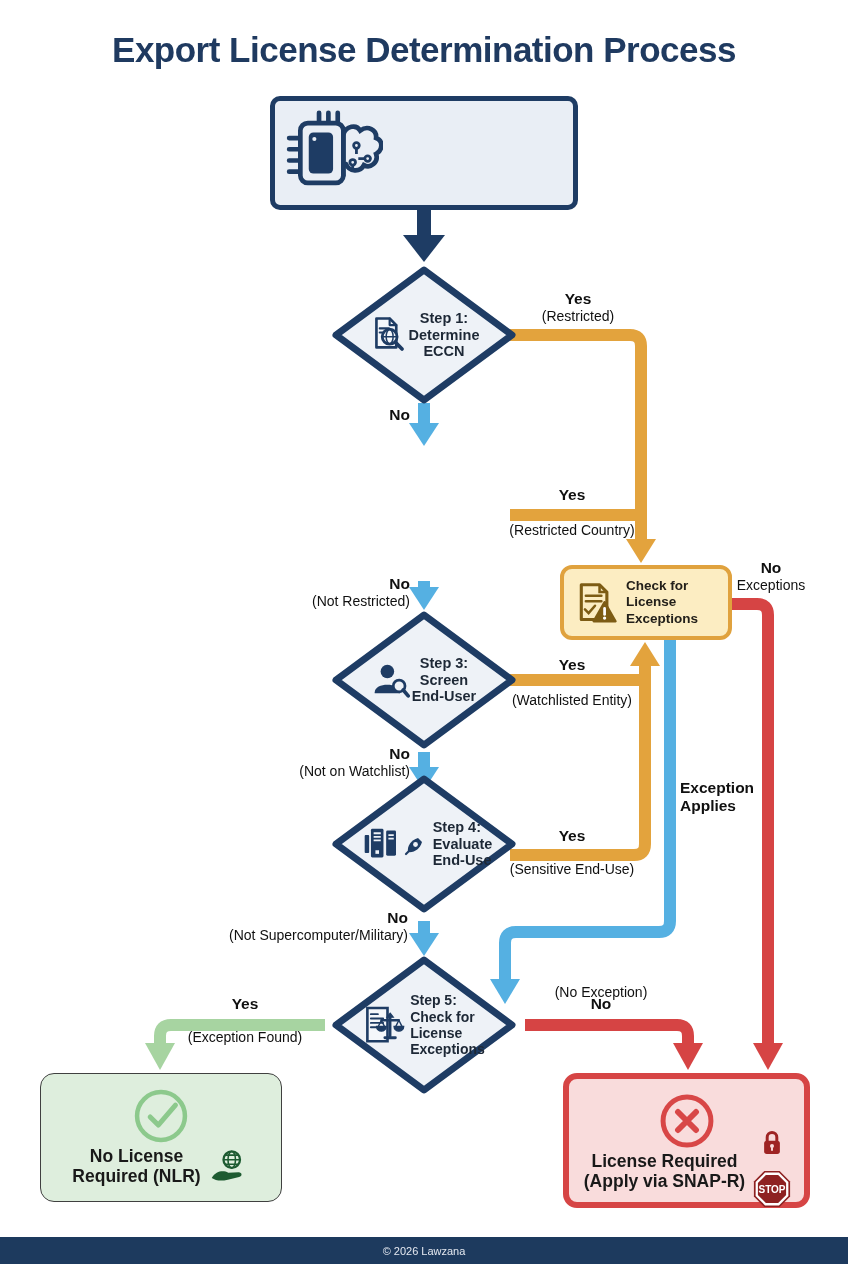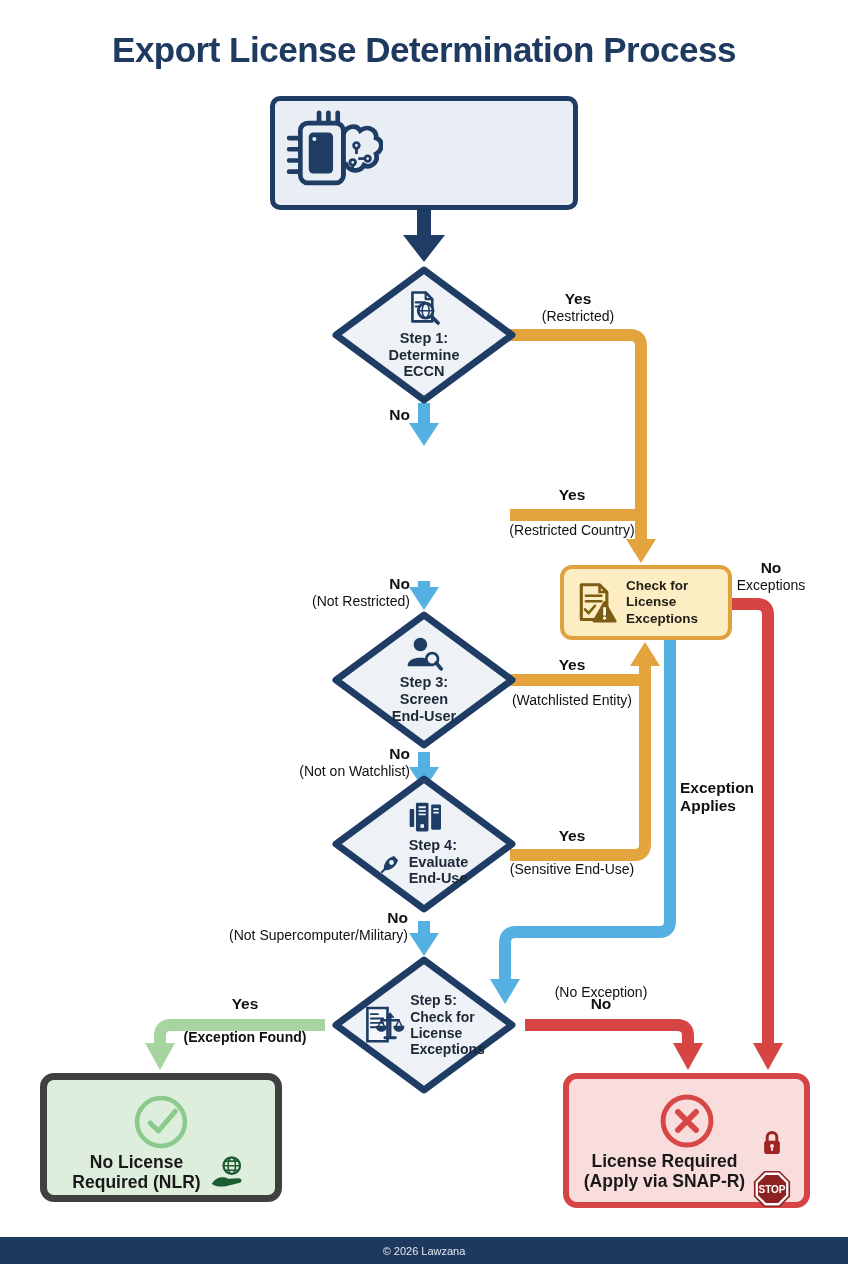"Step 1:" .dcontent { flex-direction: column -> row }
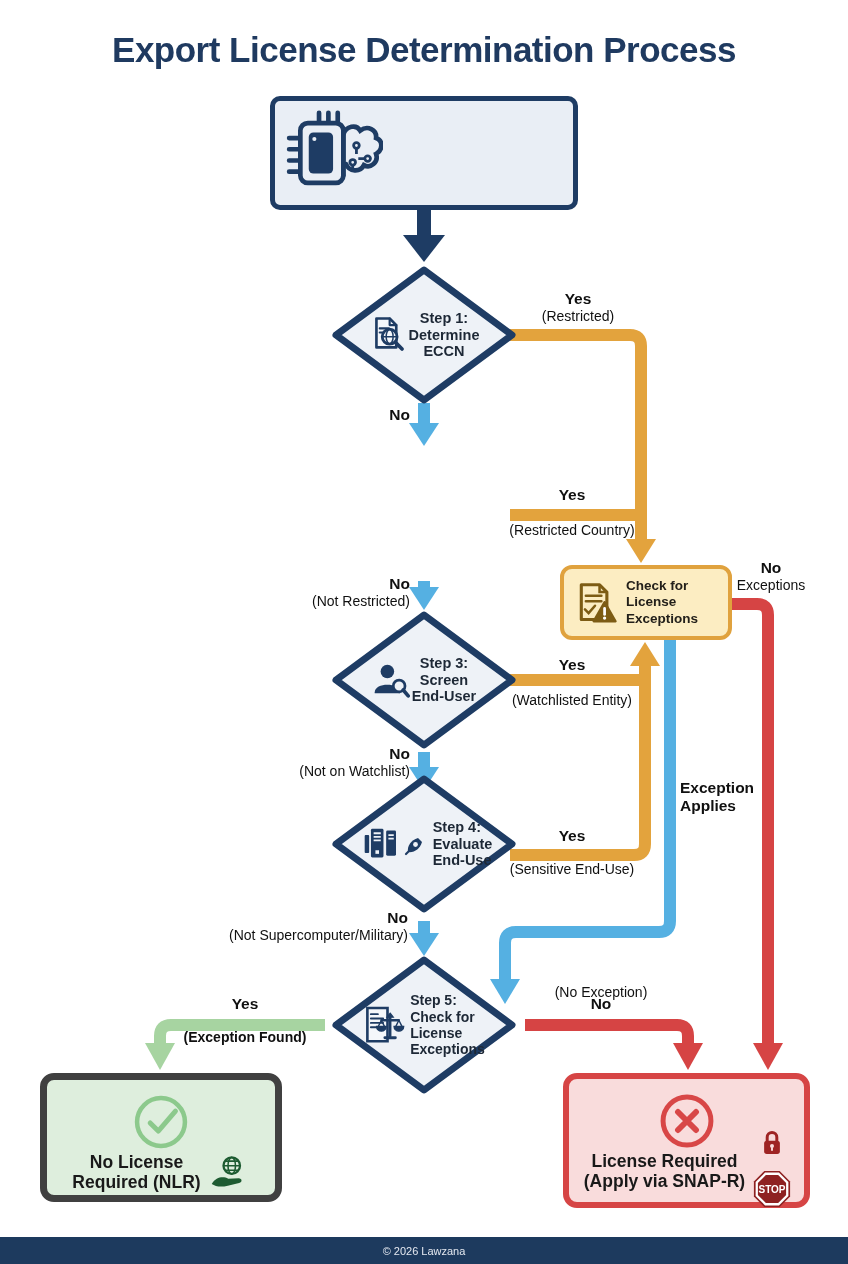"(Exception Found)" div.lbl { font-weight: bold -> none }
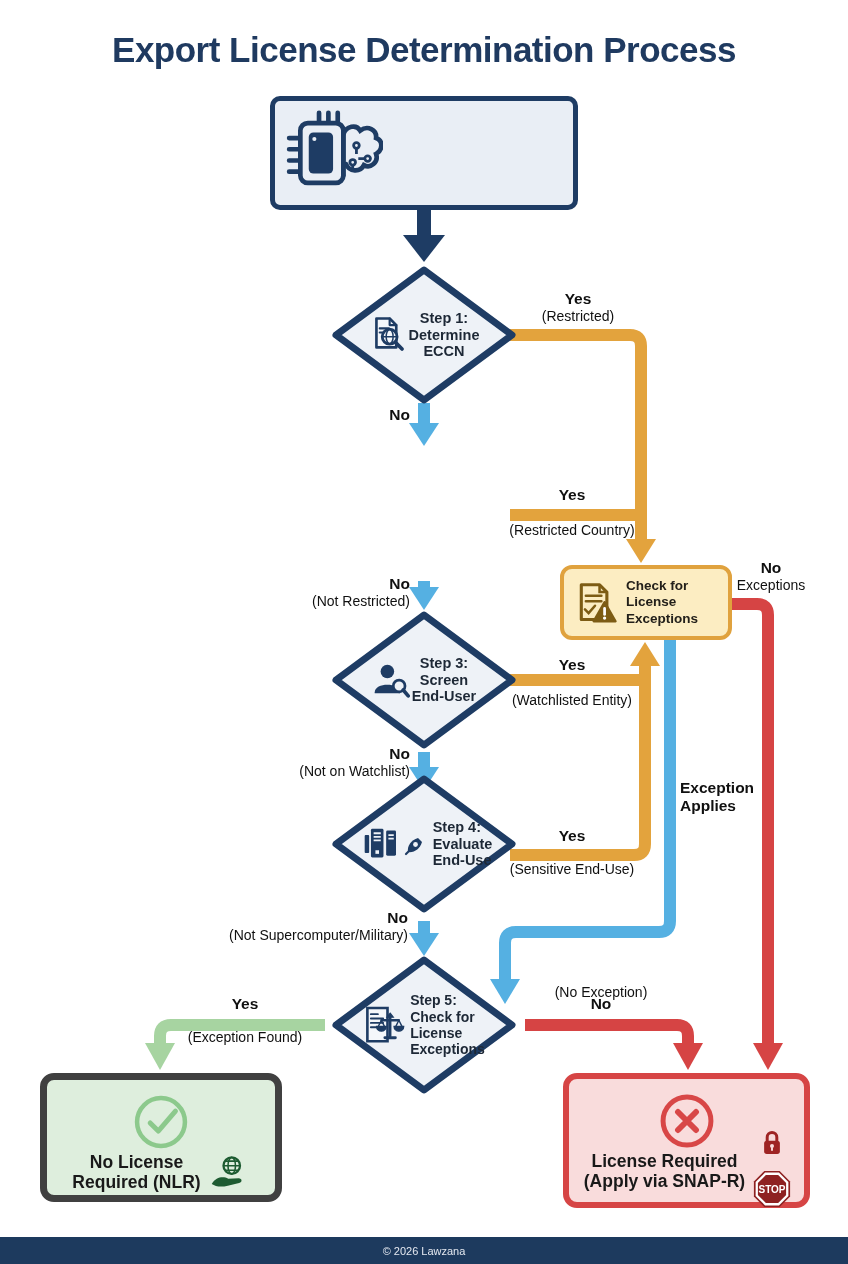"No License" .outcome.green { border: 7px solid #404040 -> 1px solid #404040 }
